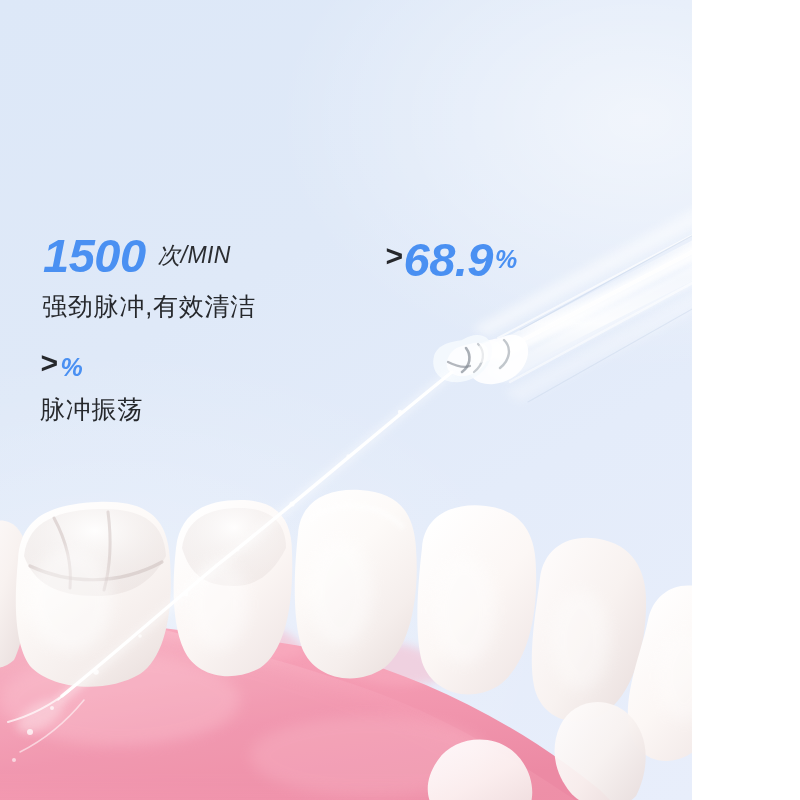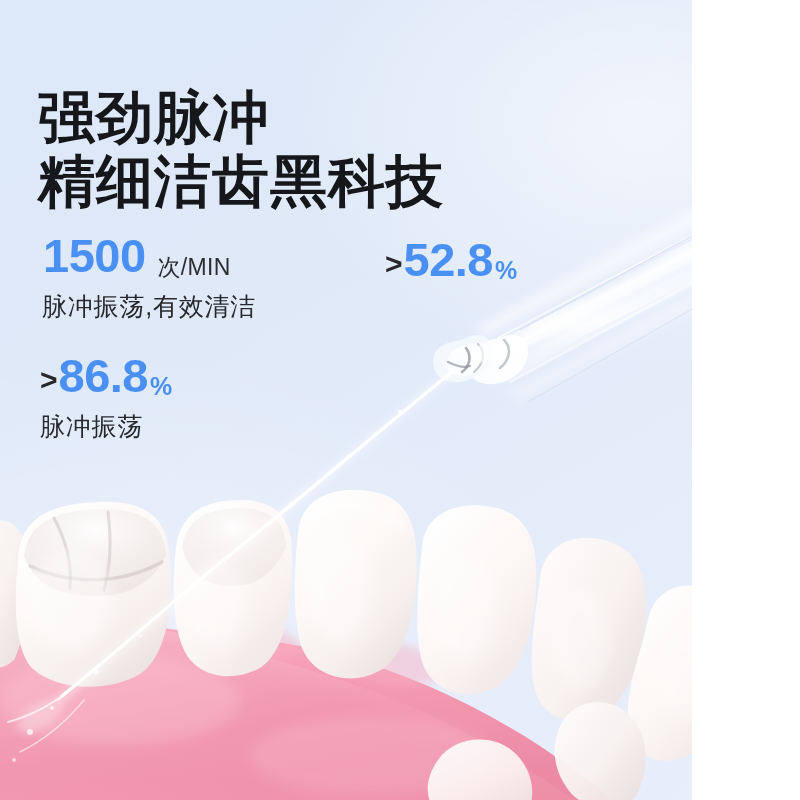"强劲脉冲" h1.headline { html: <h1>强劲脉冲 精细洁齿黑科技</h1> -> none }
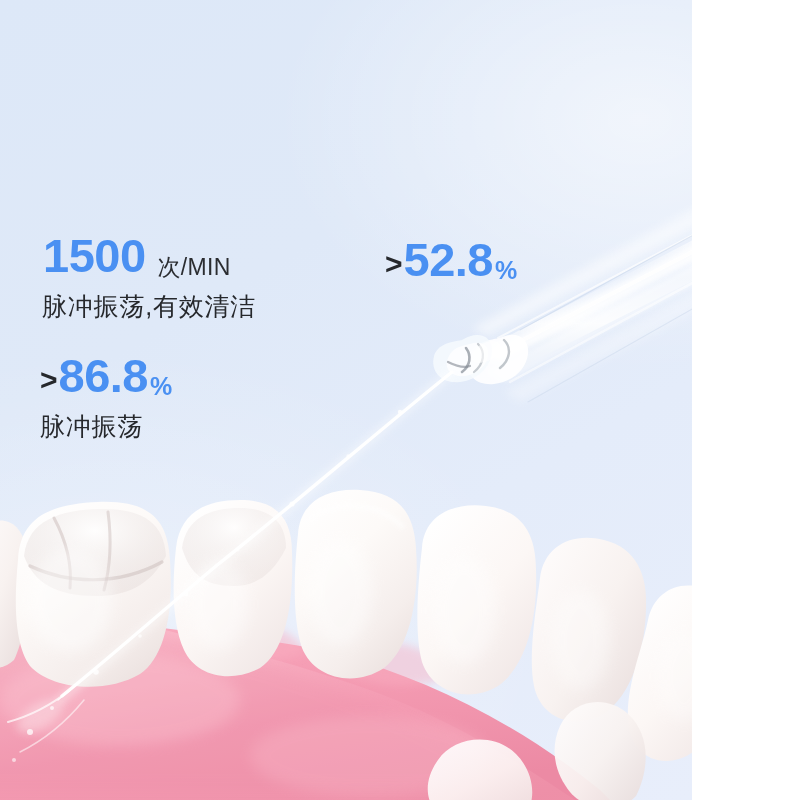"1500" .stat-figure { align-items: flex-end -> center; font-style: none -> italic }
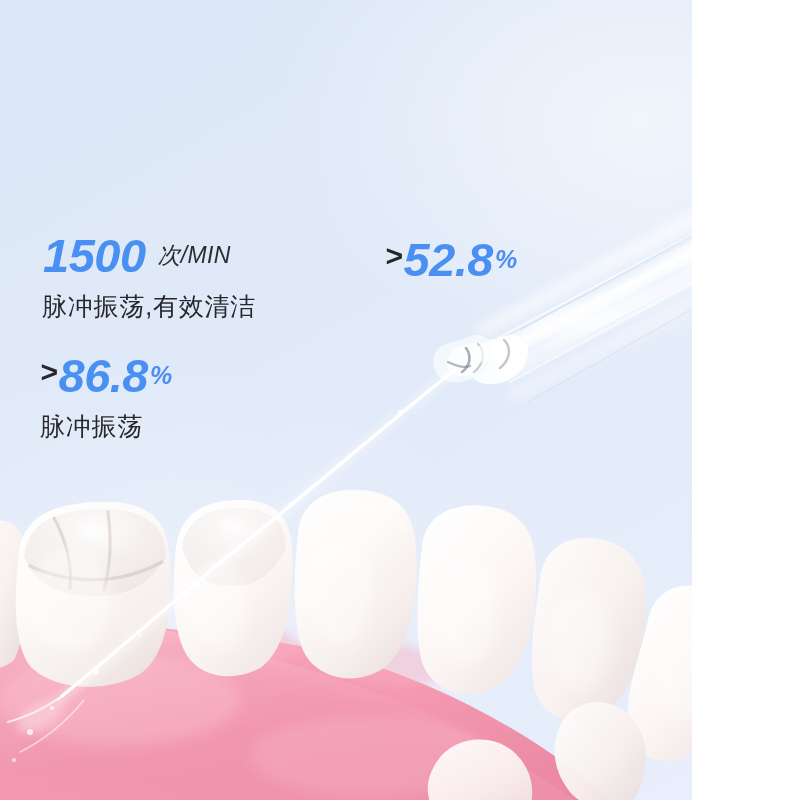"52.8" span.stat-num { text: 52.8 -> 68.9 }
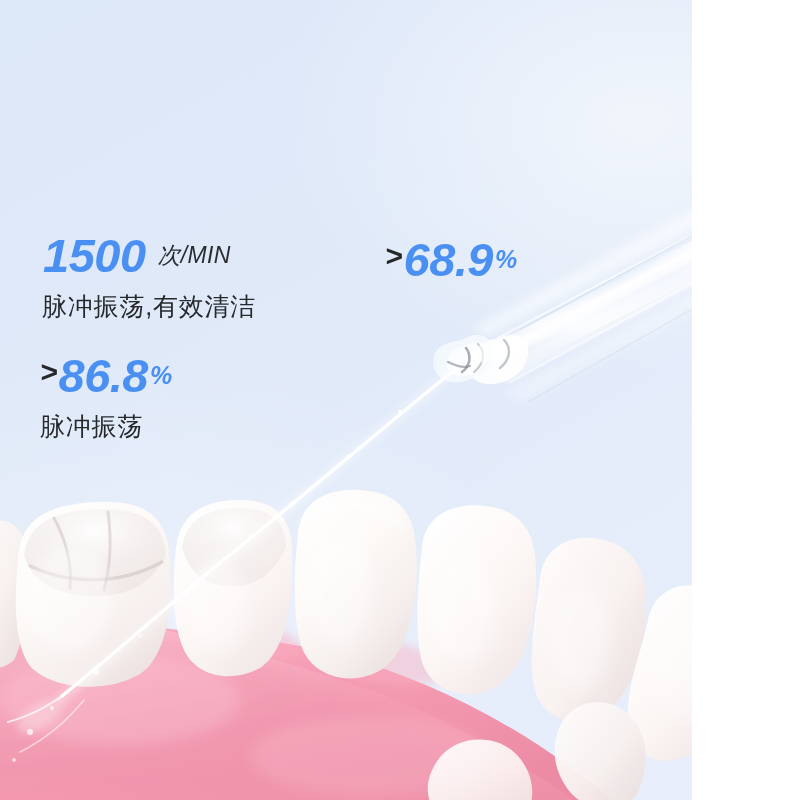"脉冲振荡,有效清洁" div.stat-caption { text: 脉冲振荡 -> 强劲脉冲 }
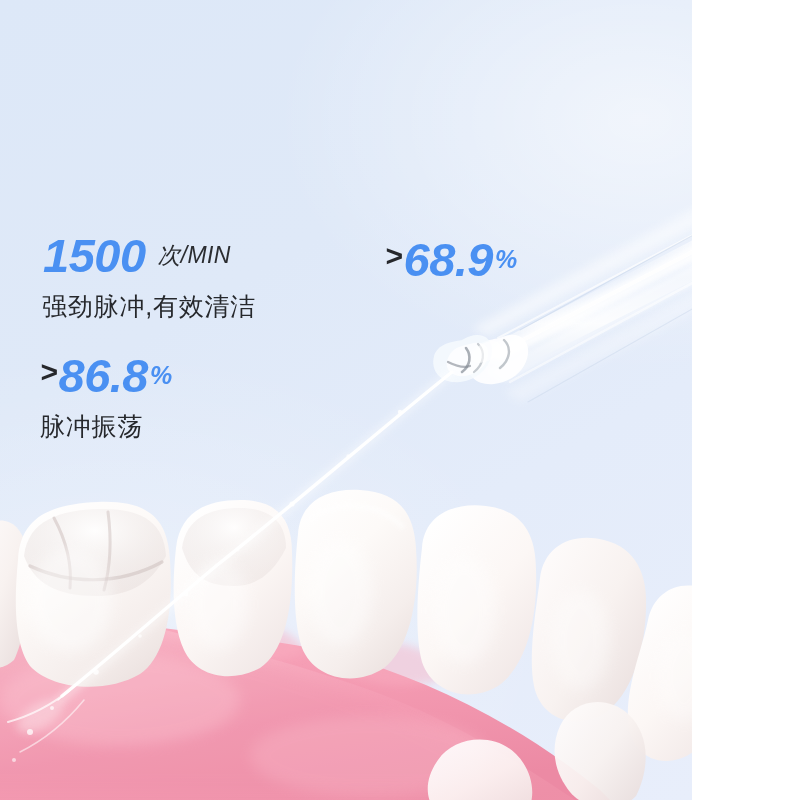"86.8" span.stat-num { html: <span>86.8</span> -> none }
